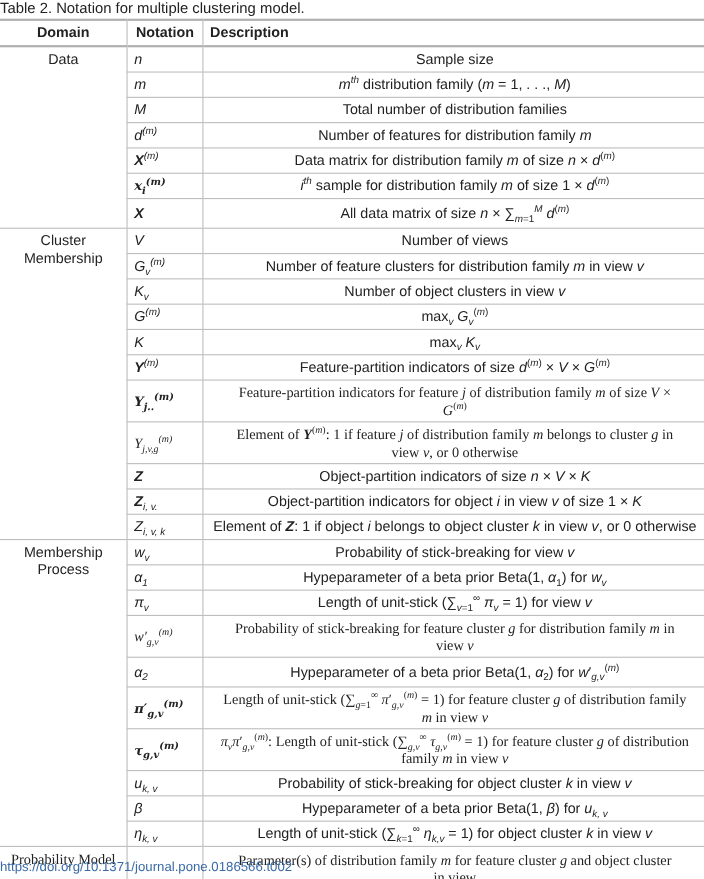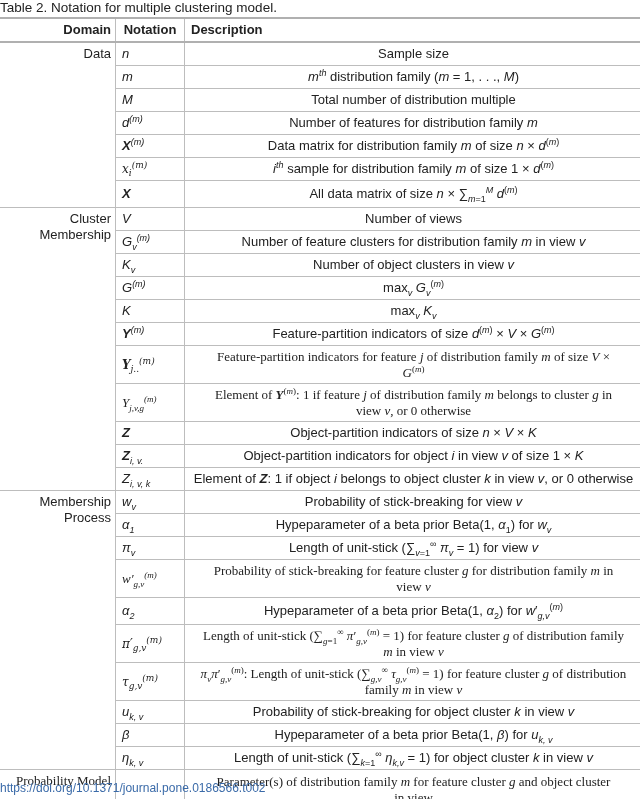"Domain" th.c-dom, td.c-dom { text-align: right -> center }
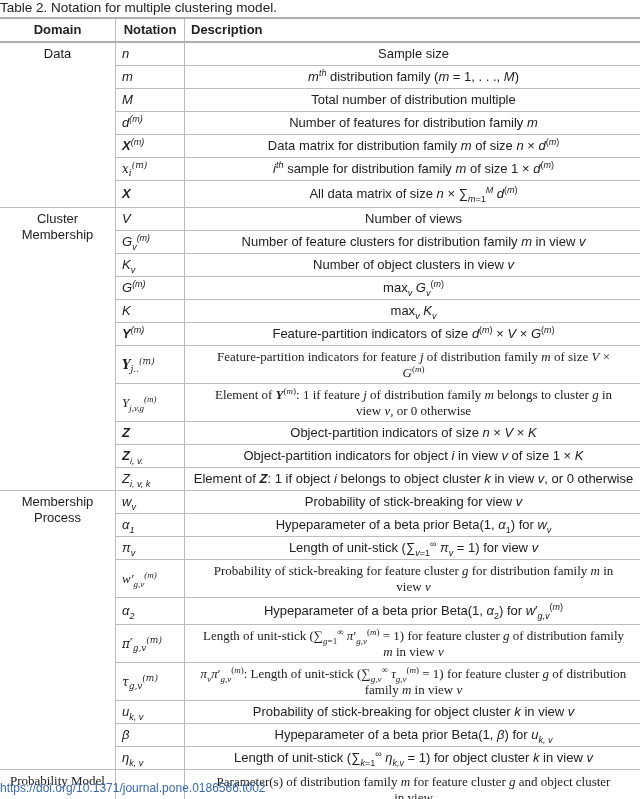"Total number of distribution multiple" td.c-desc { text: multiple -> families }
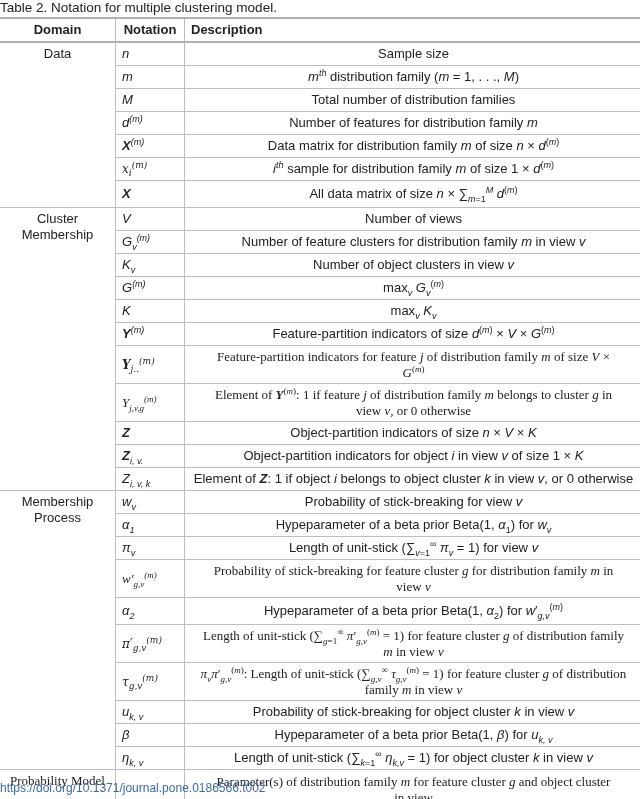"xi(m)" .nota.serif { font-weight: none -> bold }
